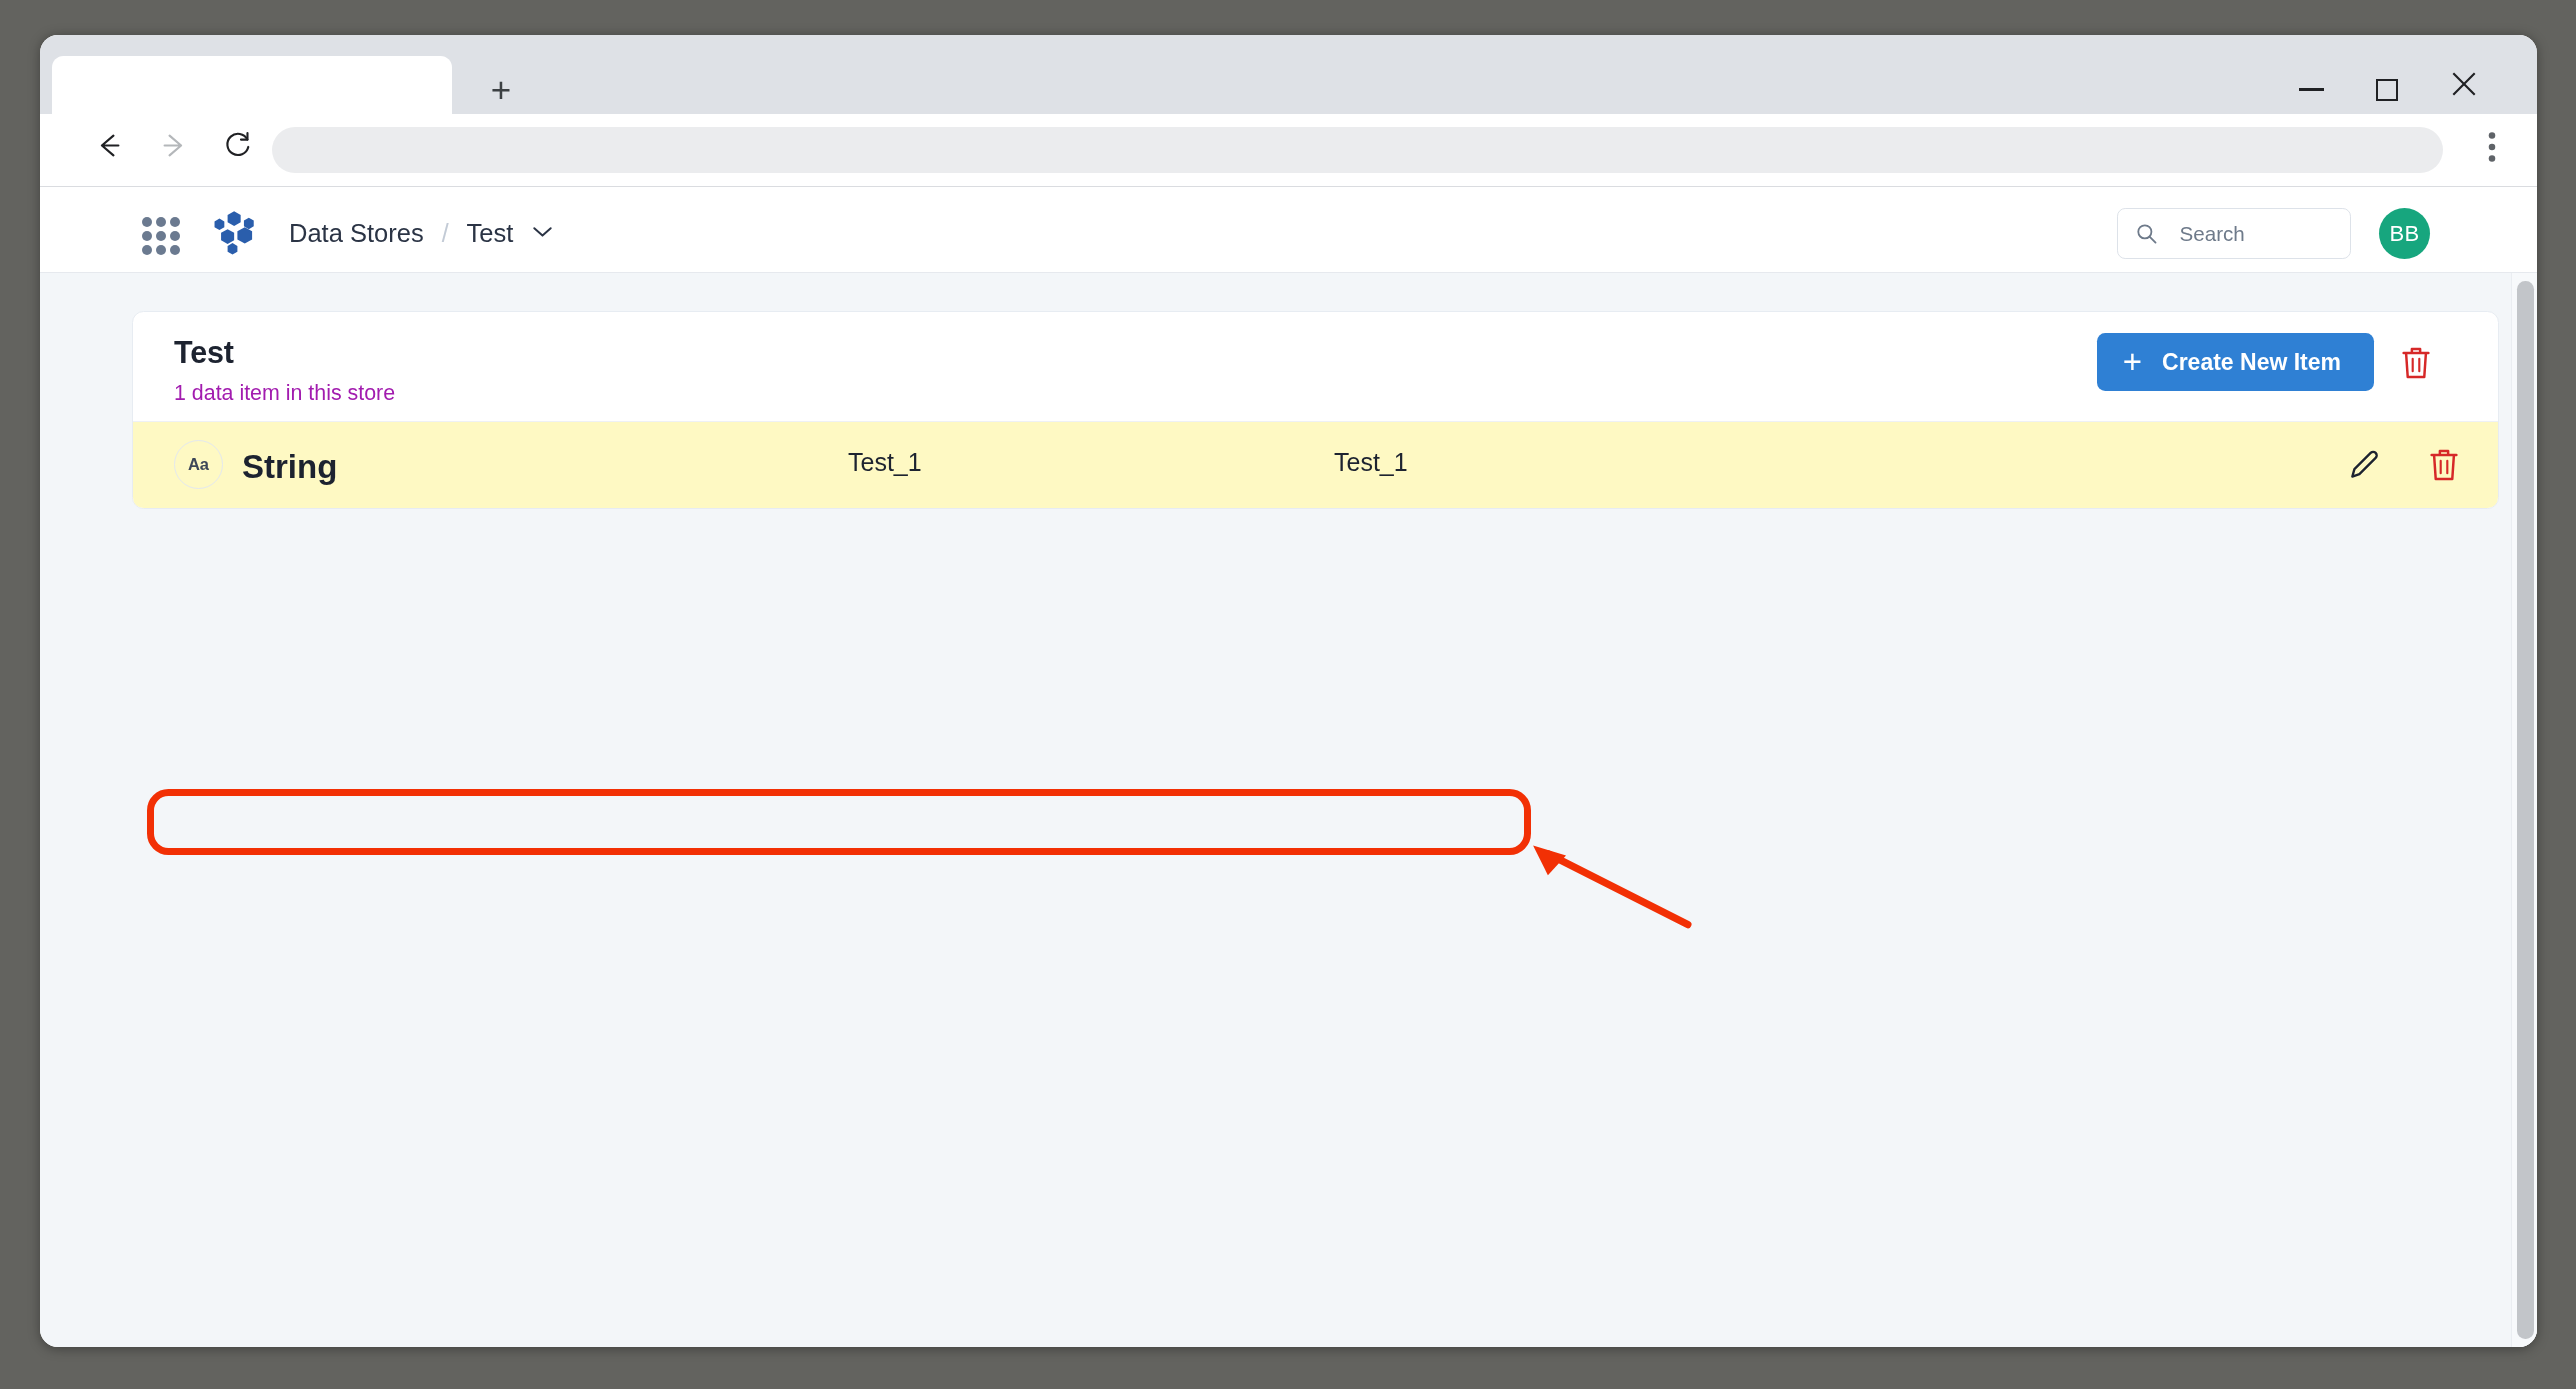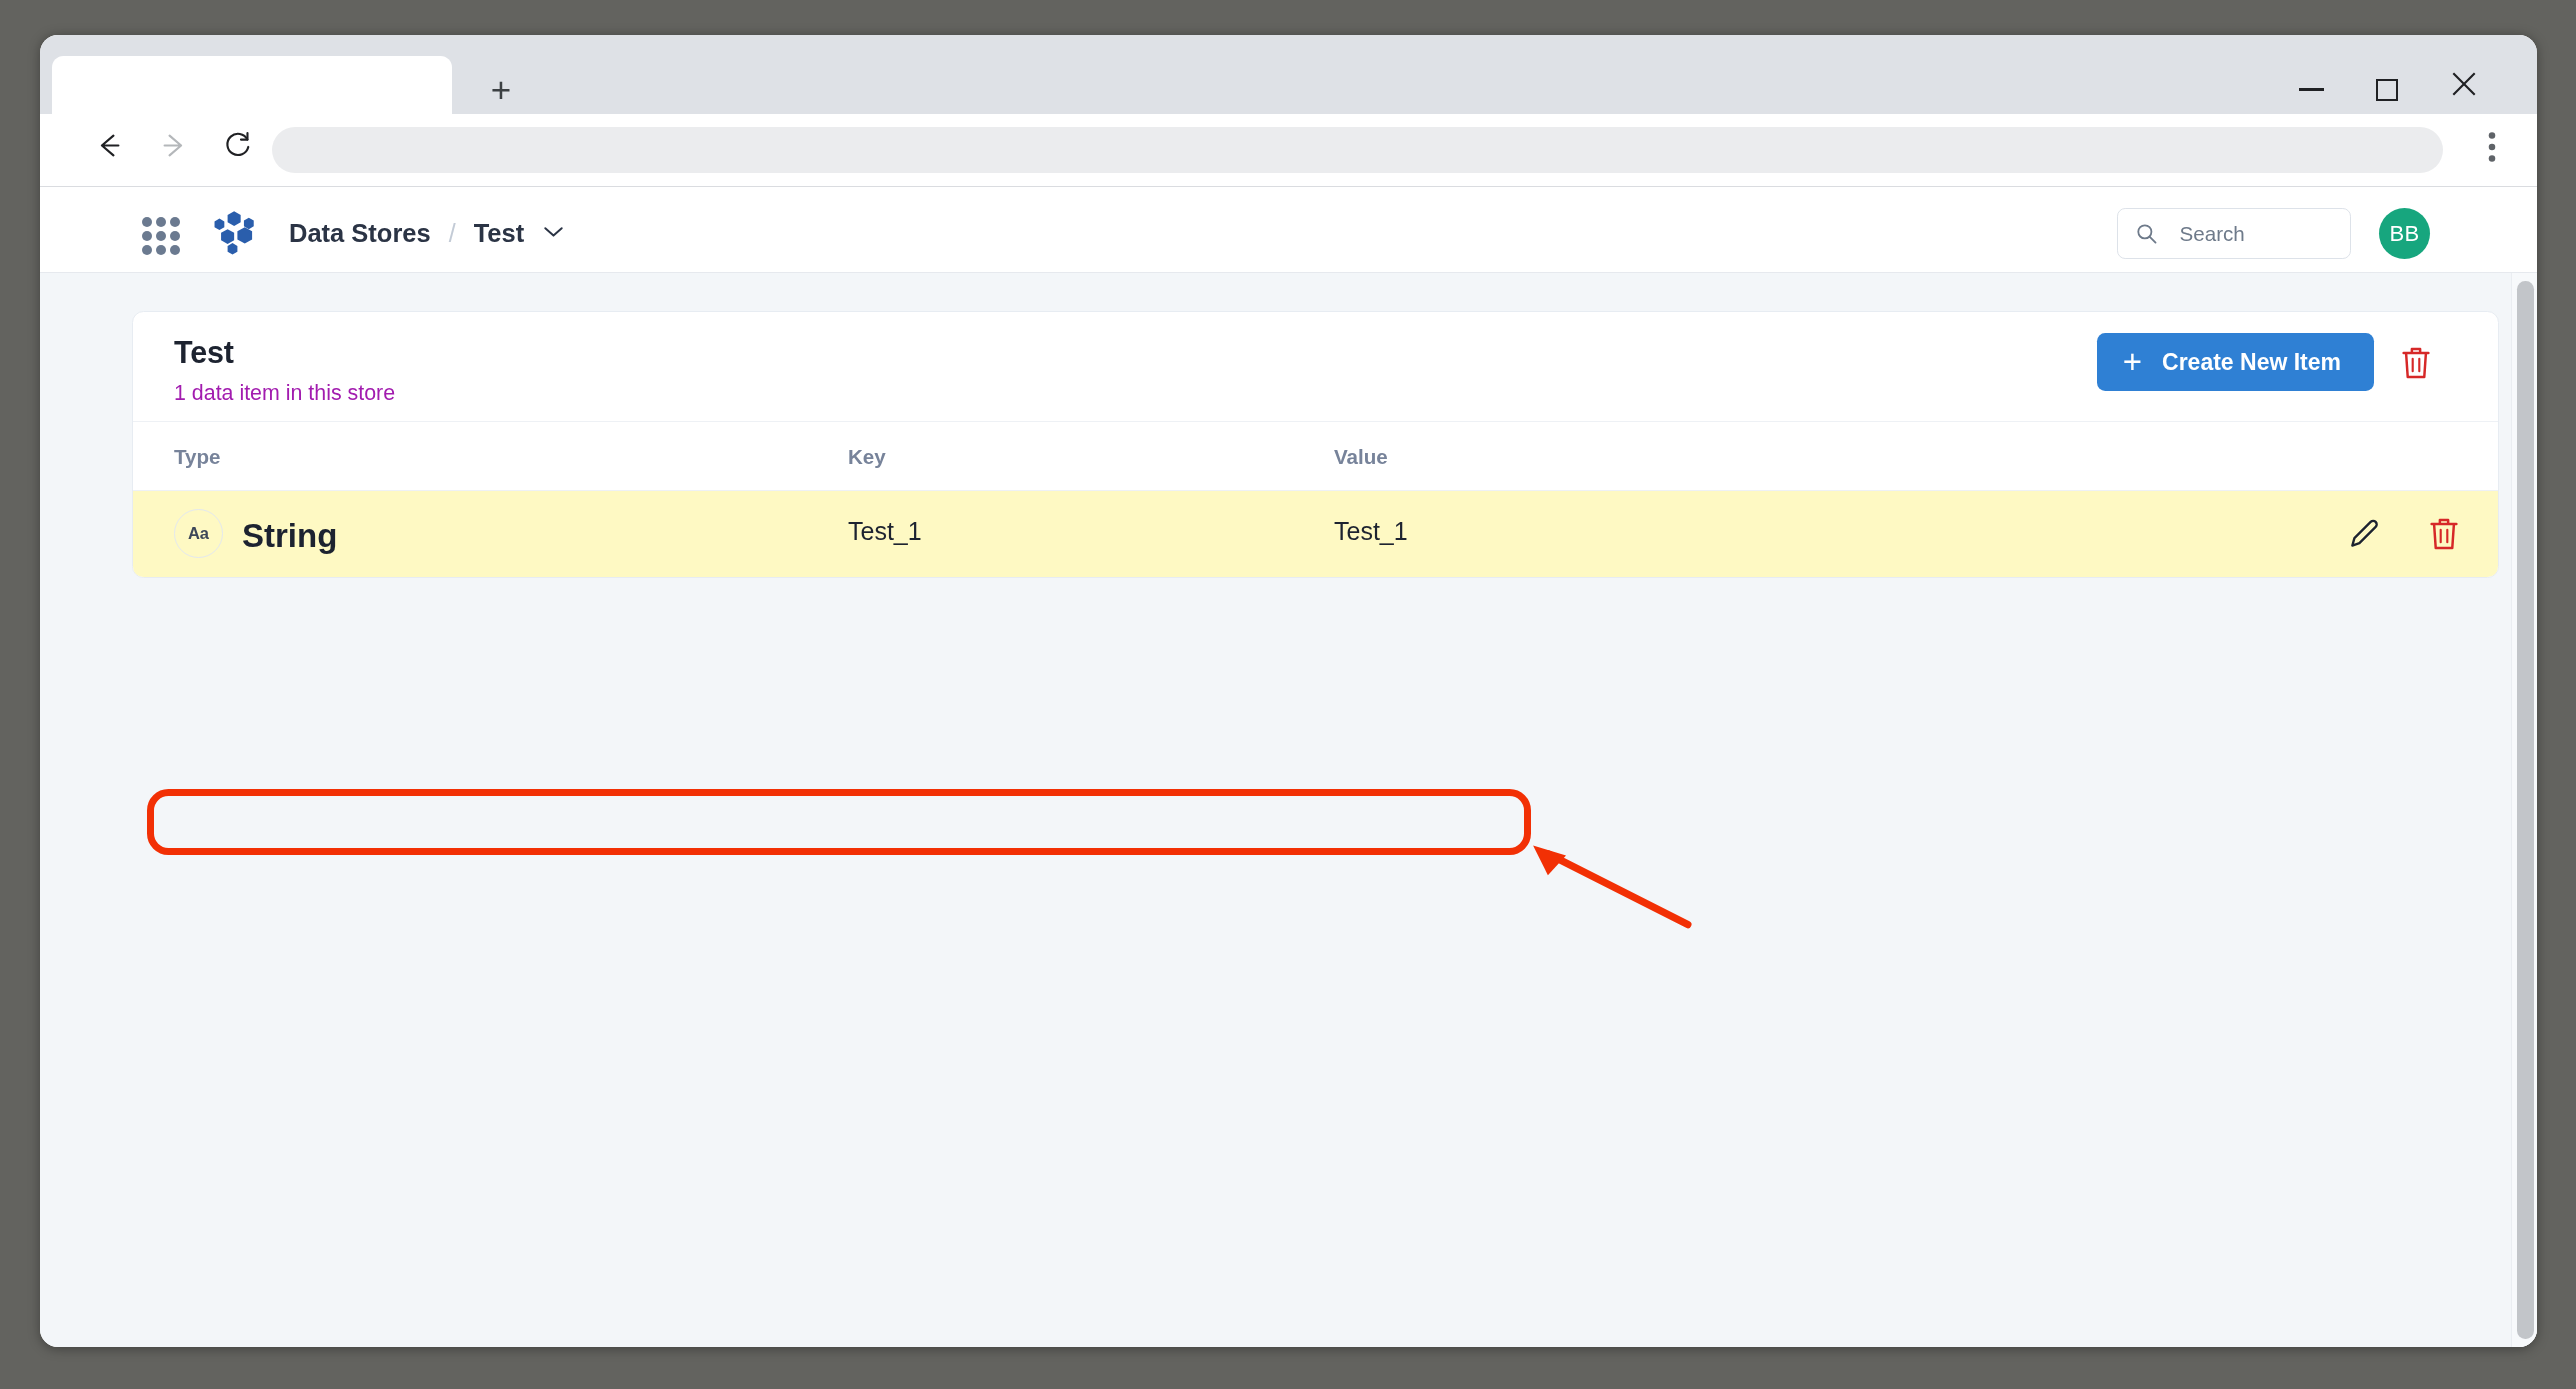"Data Stores" #breadcrumb .crumb { font-weight: 700 -> 400 }
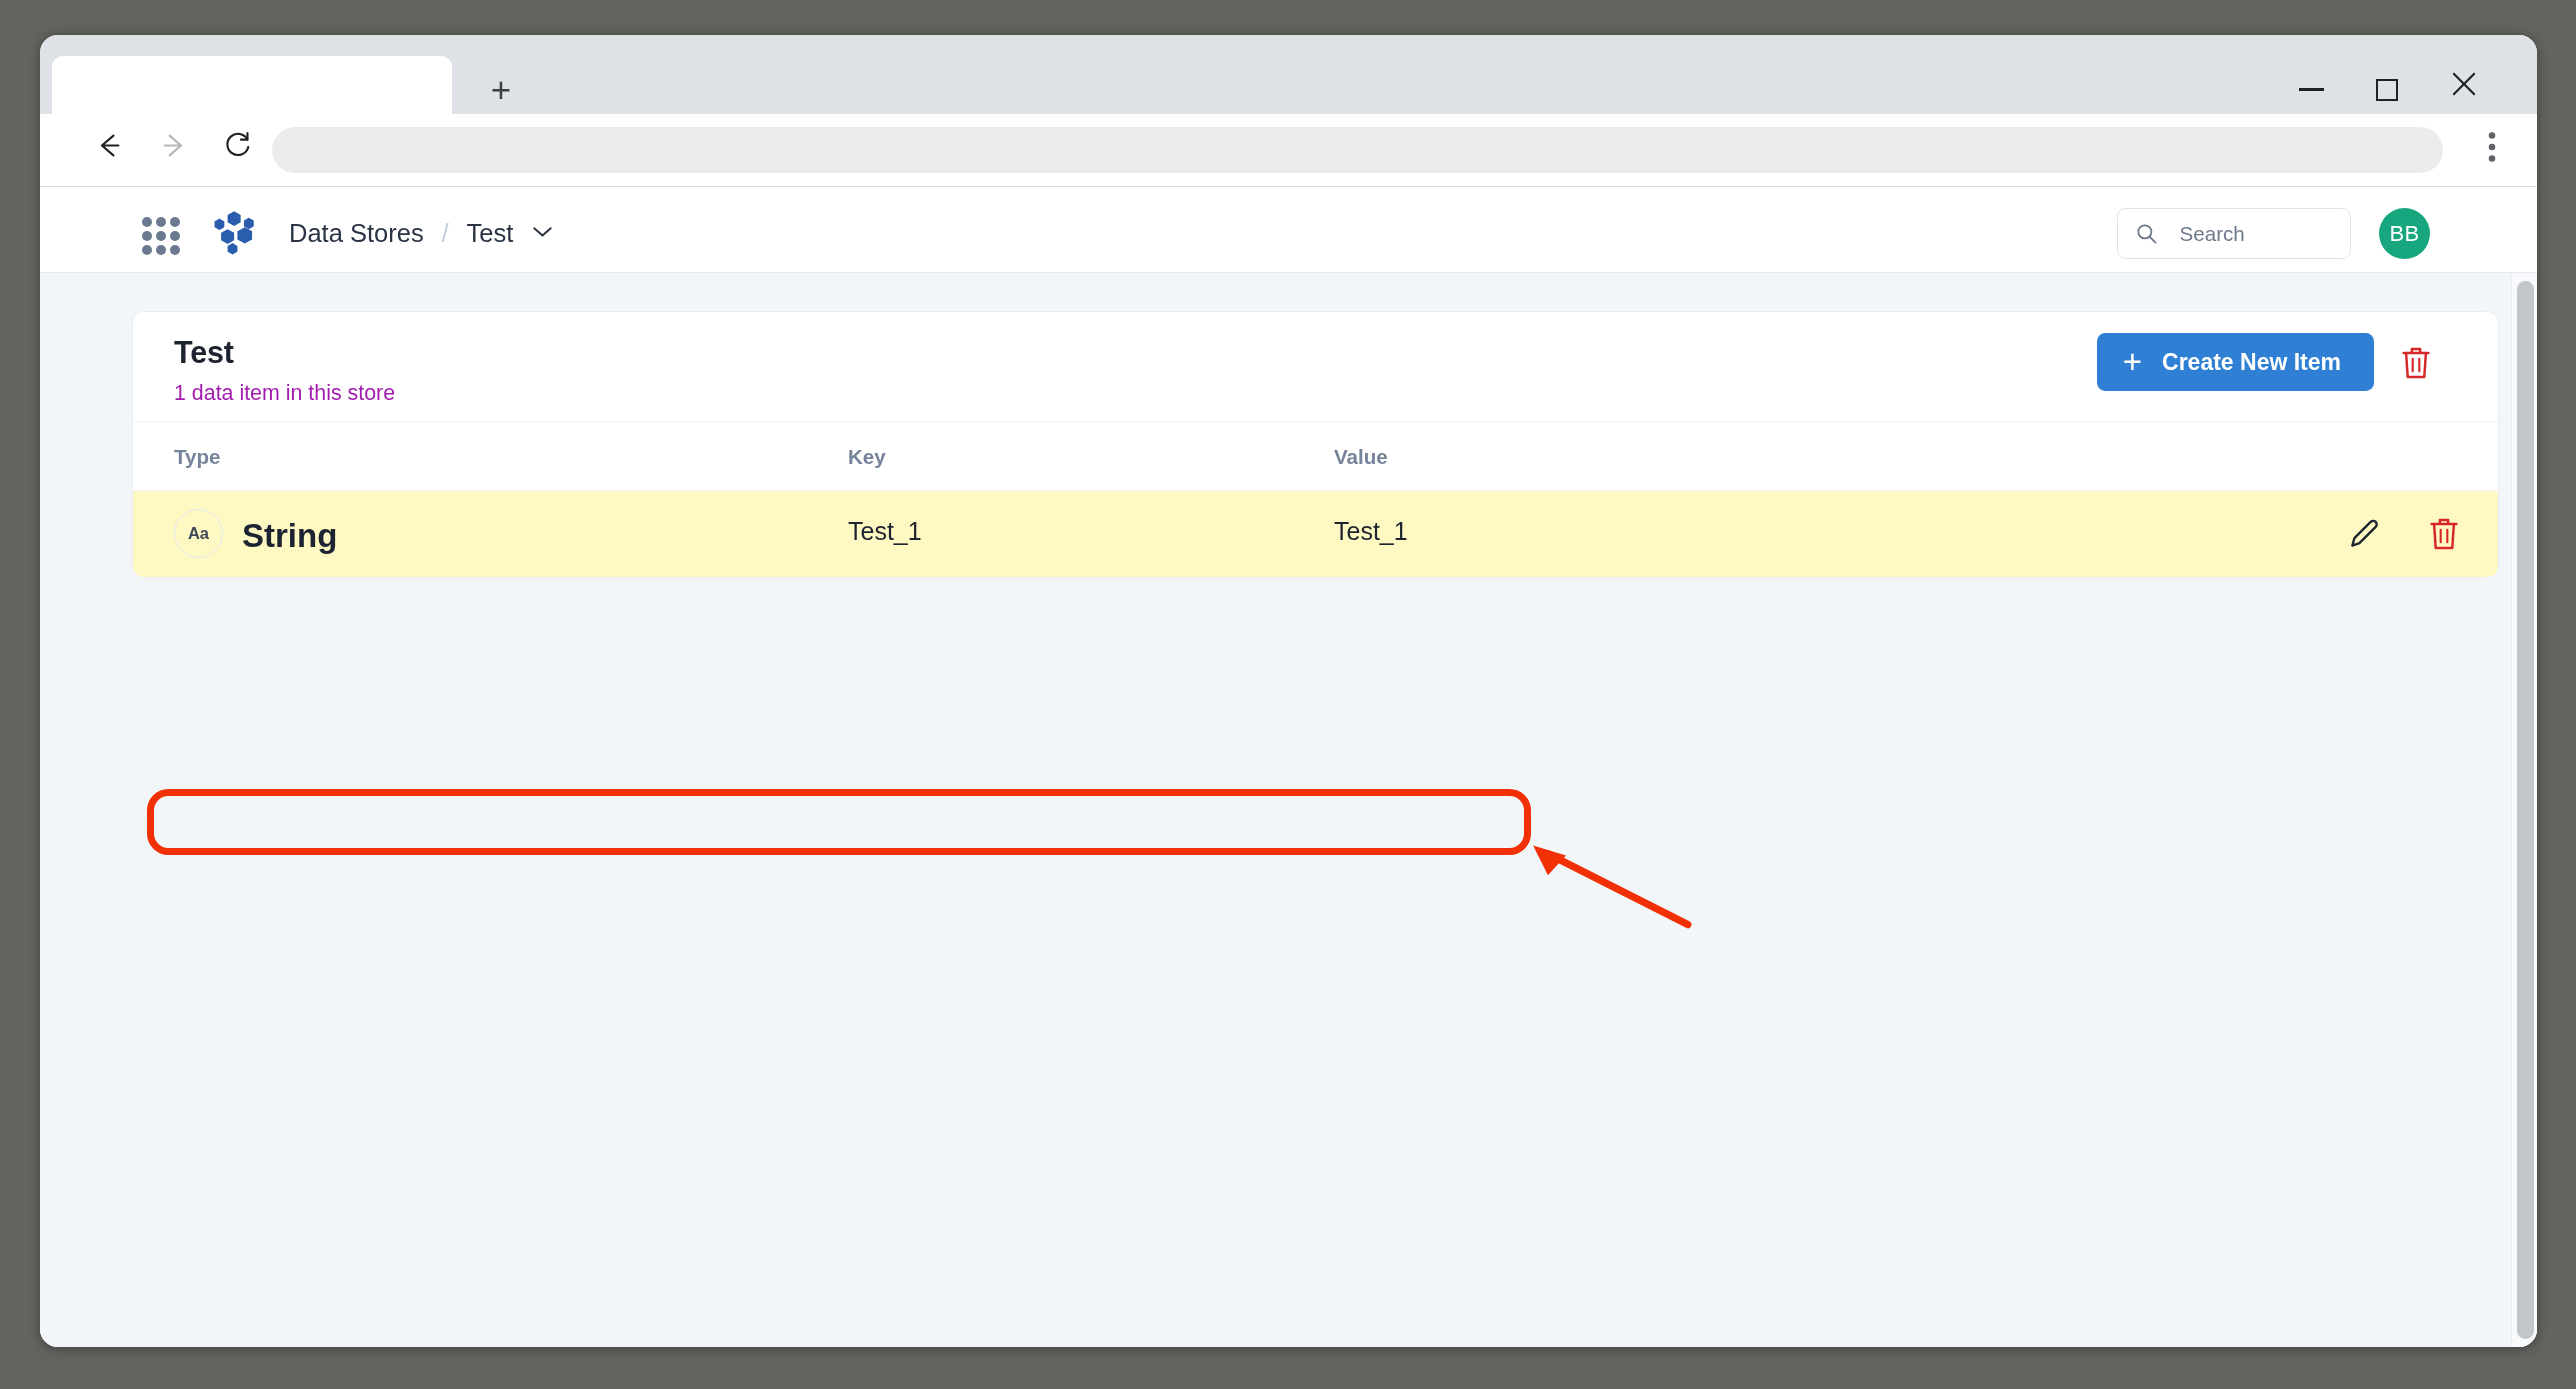"Type" div { html: <div> <div>Type</div> <div>Key</div> <div>Value</div> </div> -> none }
